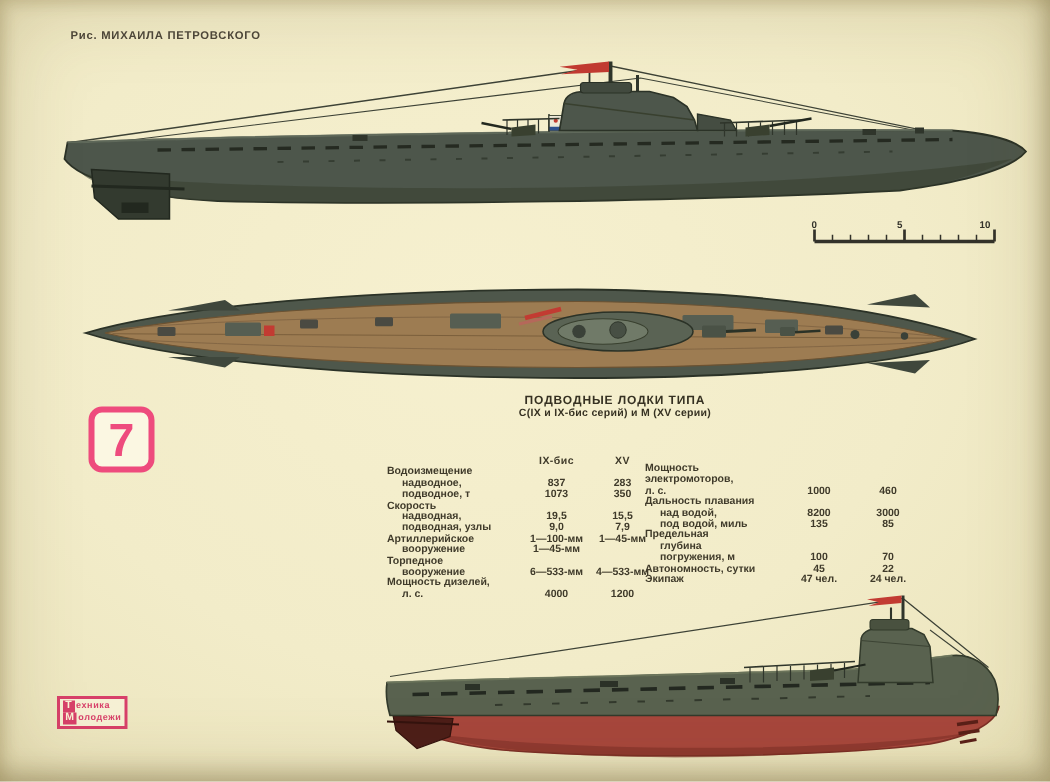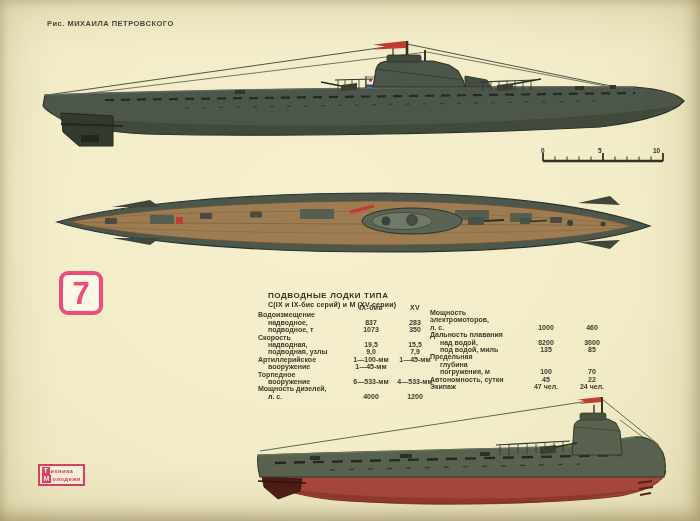"ПОДВОДНЫЕ ЛОДКИ ТИПА" .title { text-align: left -> center; top: 291px -> 262px }
